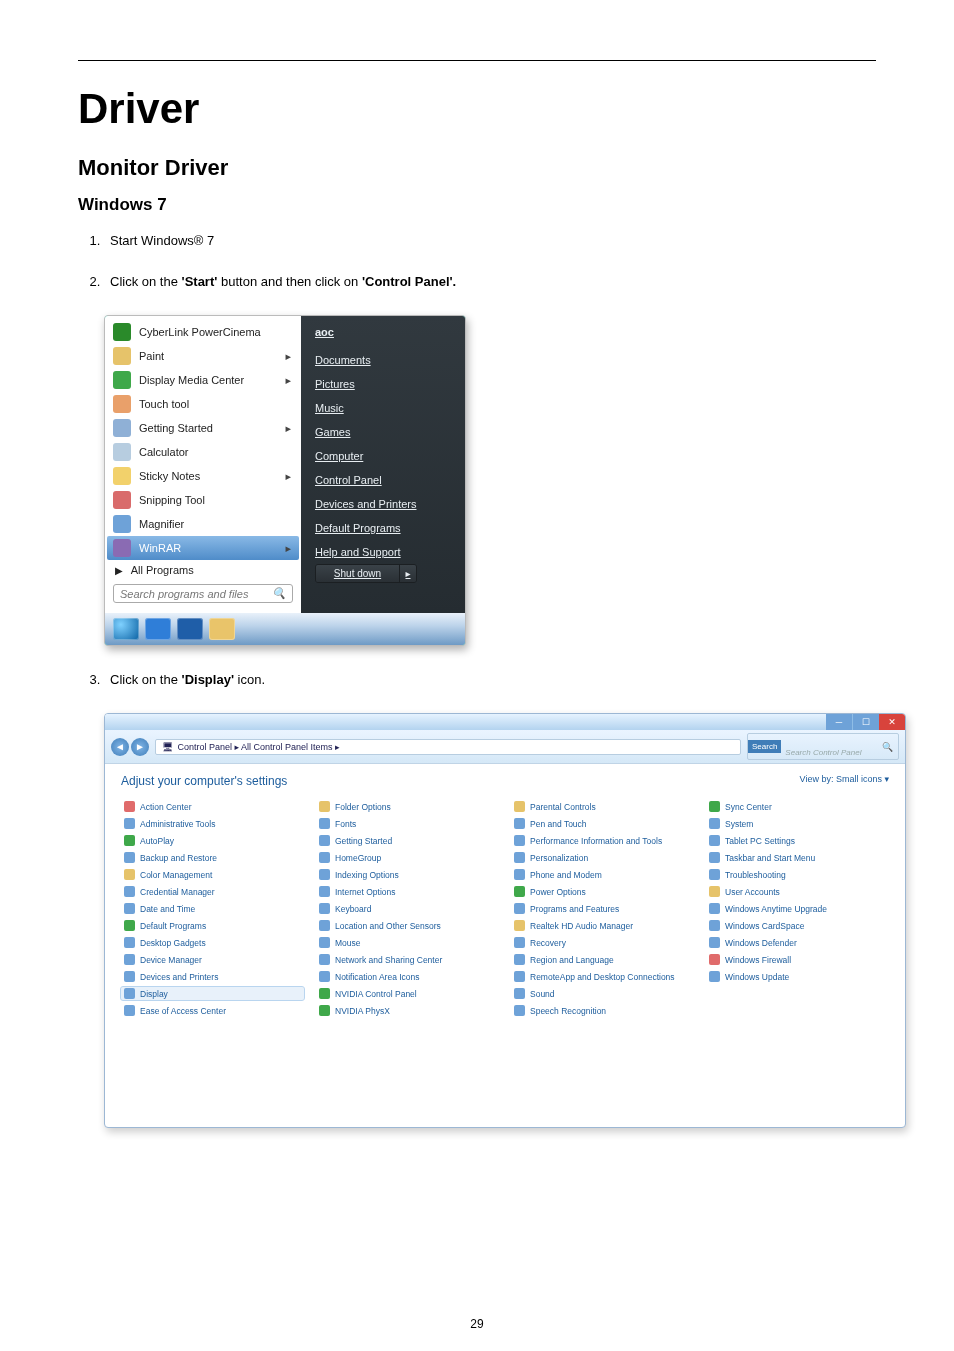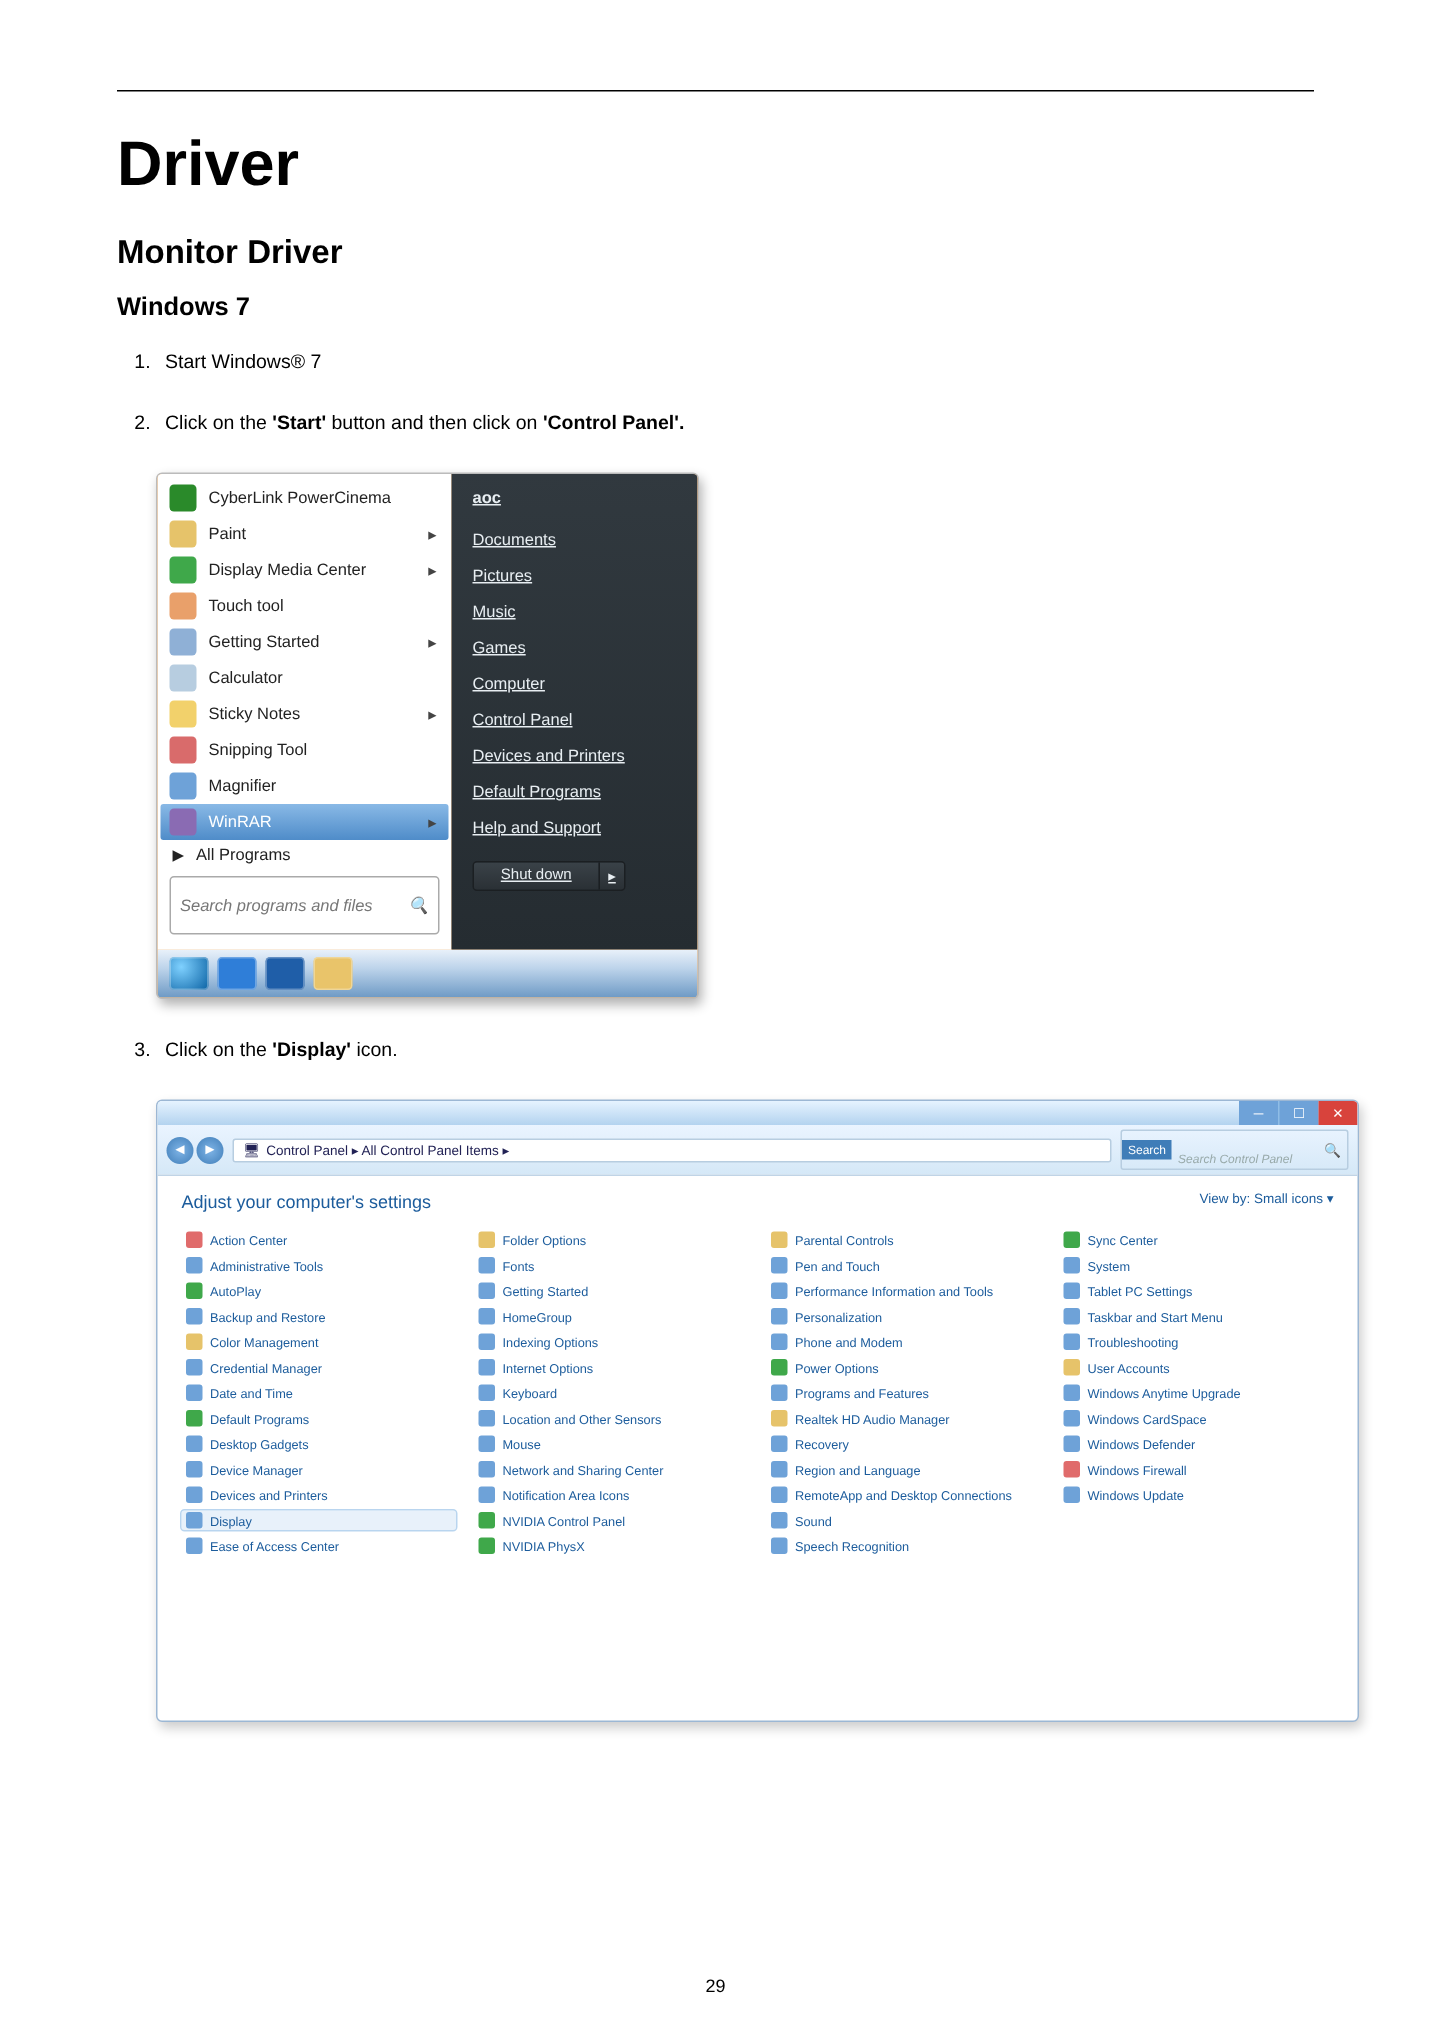"CyberLink PowerCinema" .startmenu { background: #fdba74 -> #5eead4 }
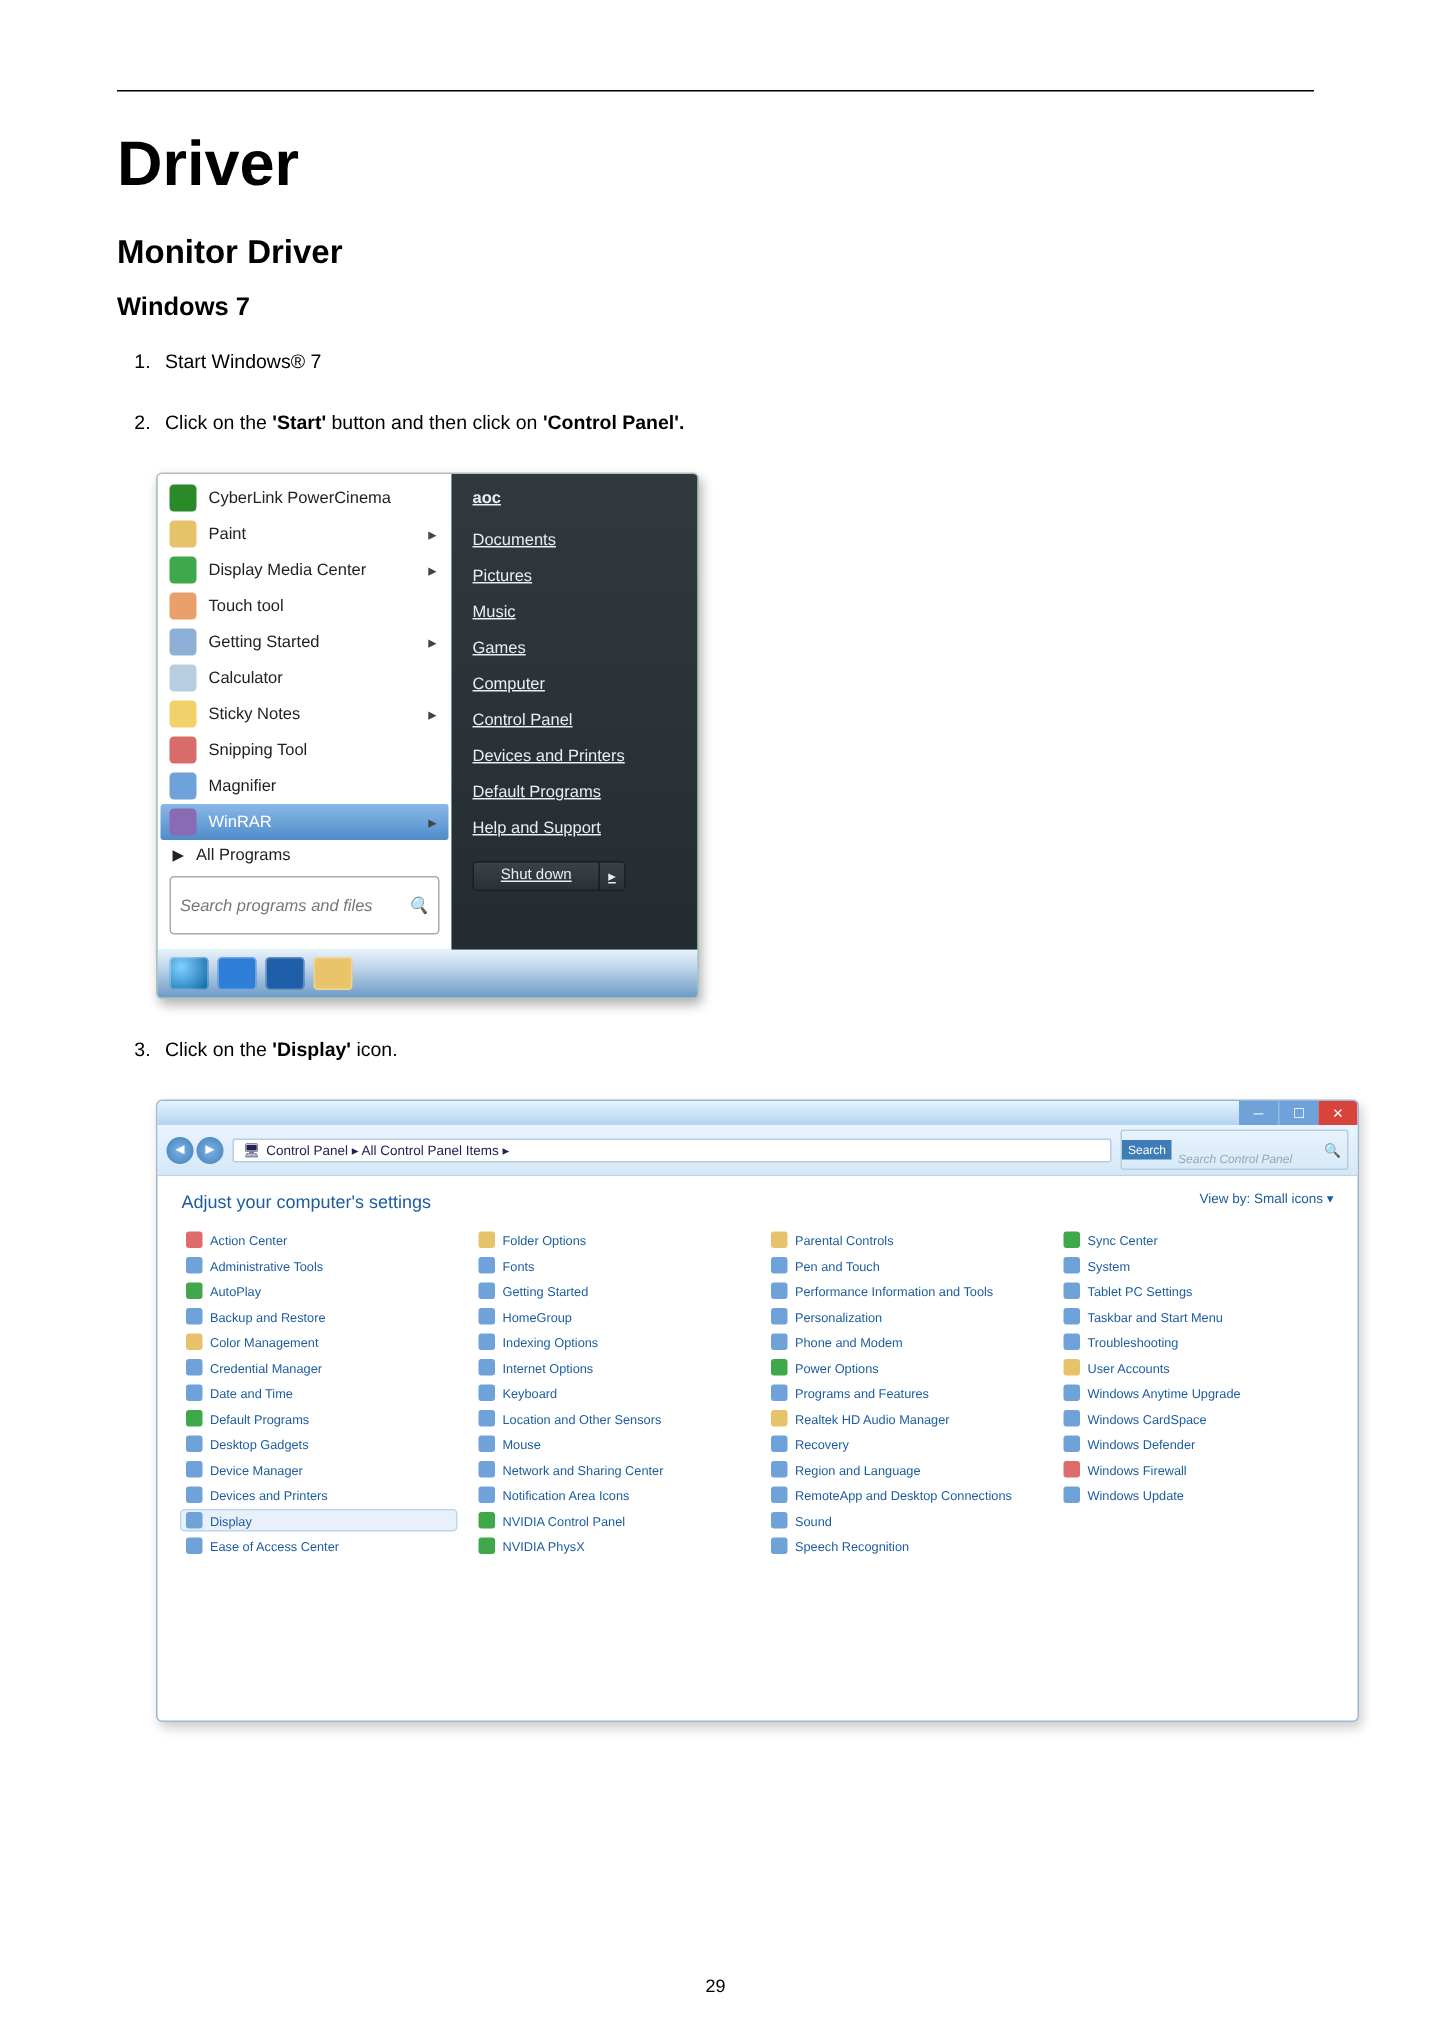"Shut down" .sm-shutdown { margin-top: 10px -> none }
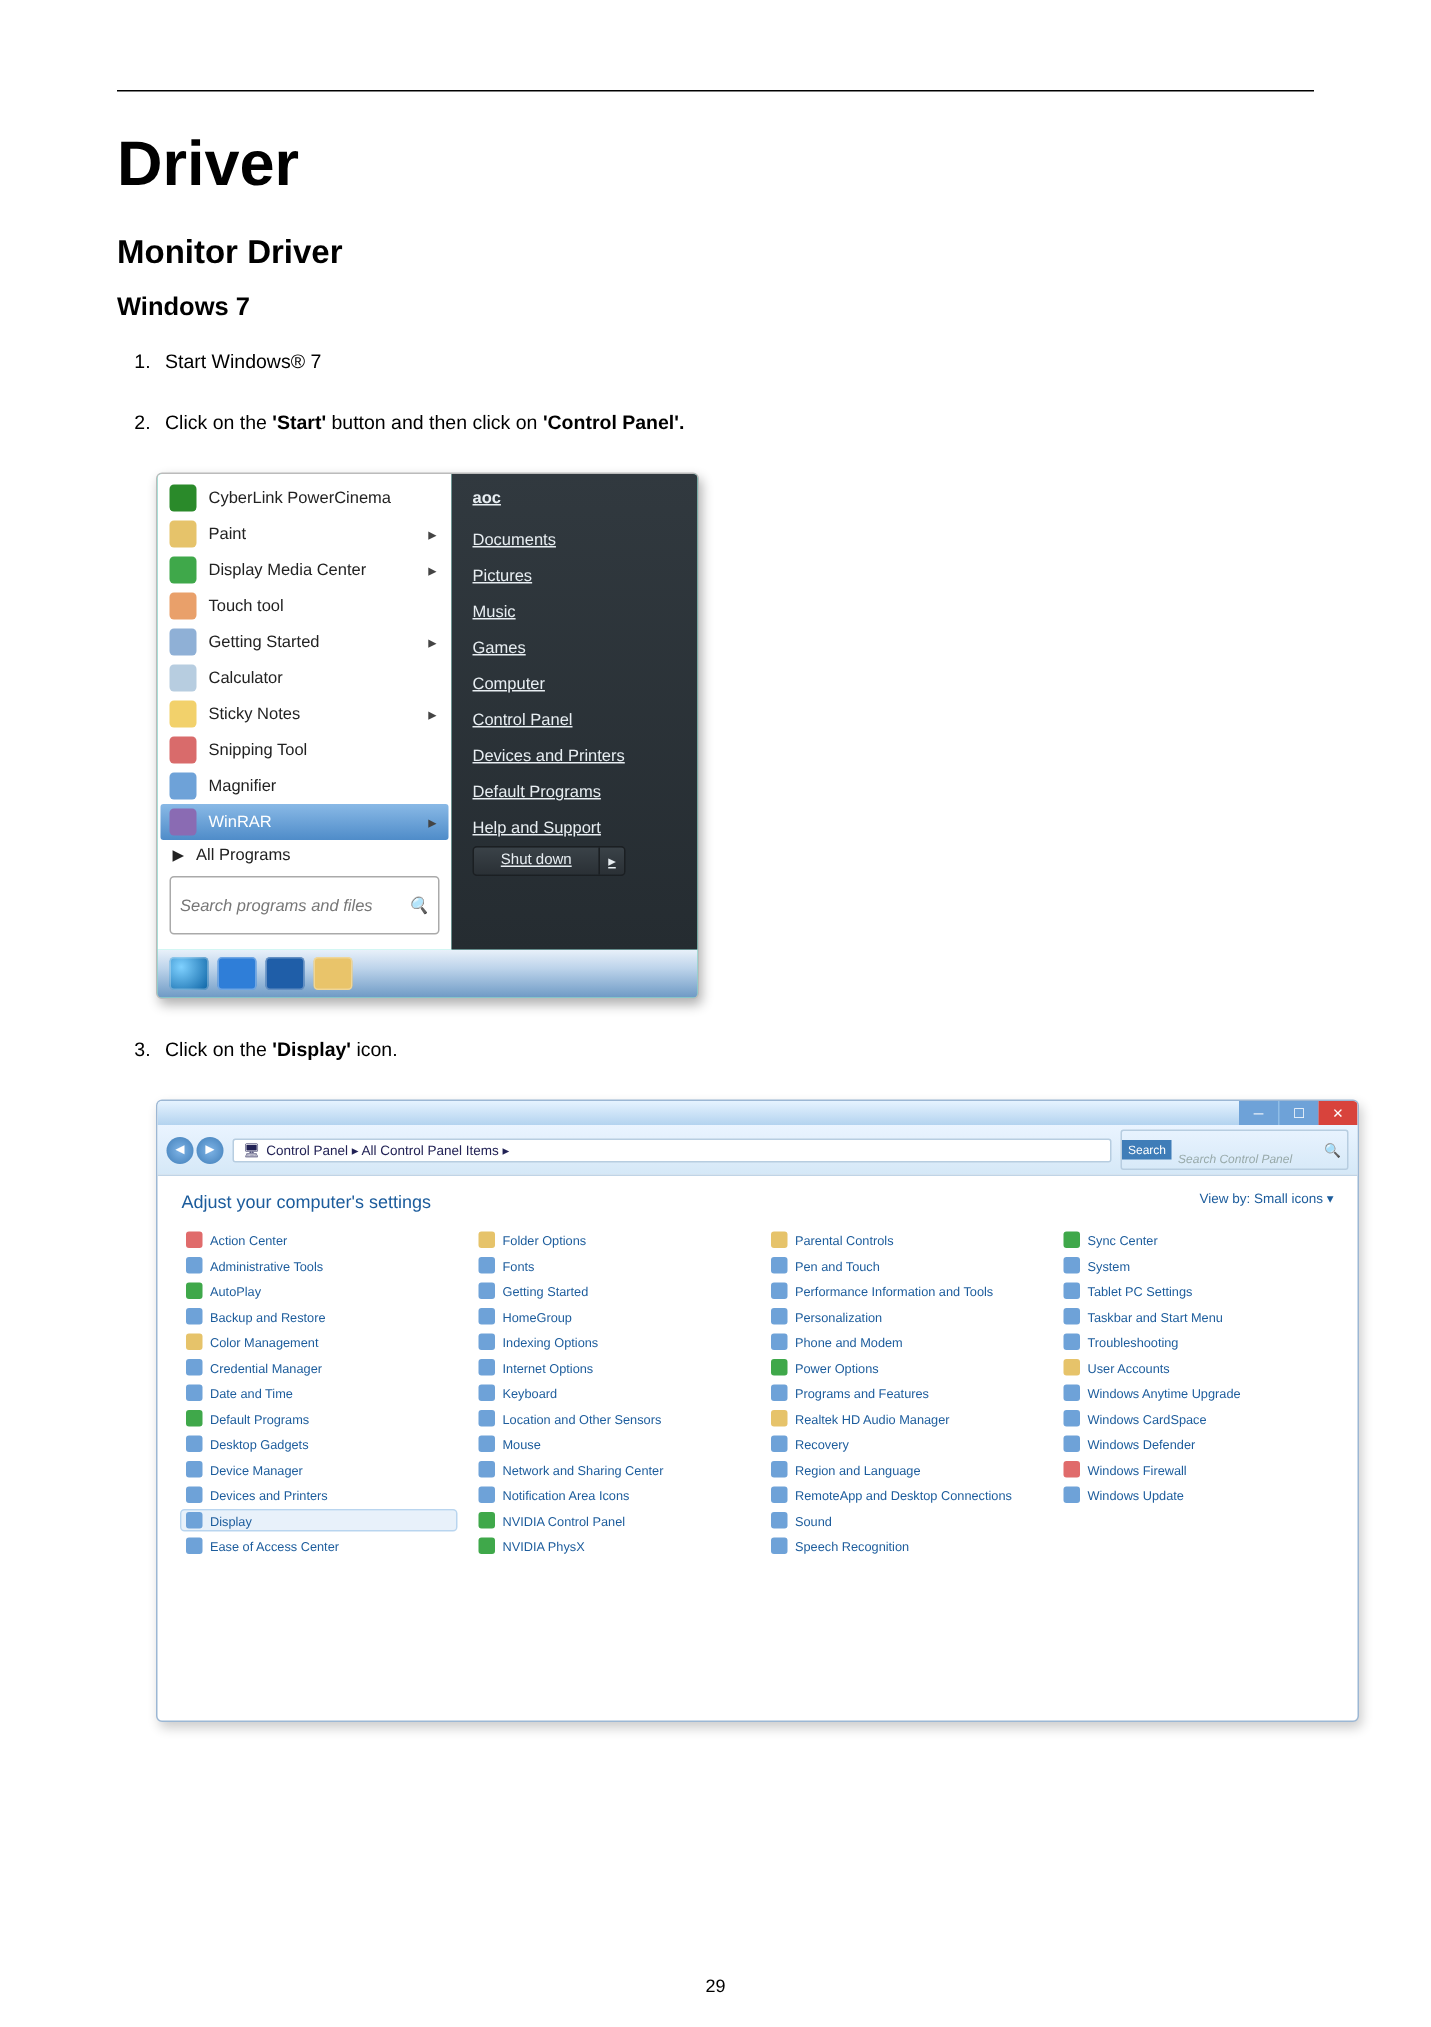"Search programs and files" .sm-search { padding: 12px 6px -> 2px 6px }
